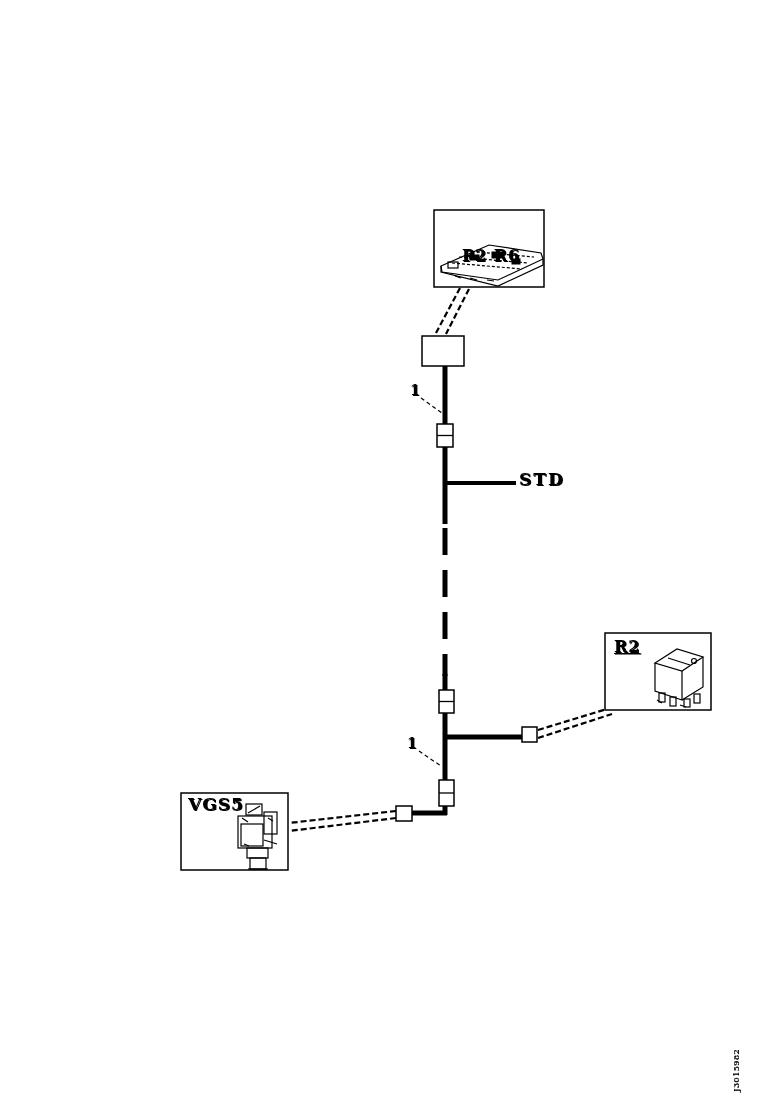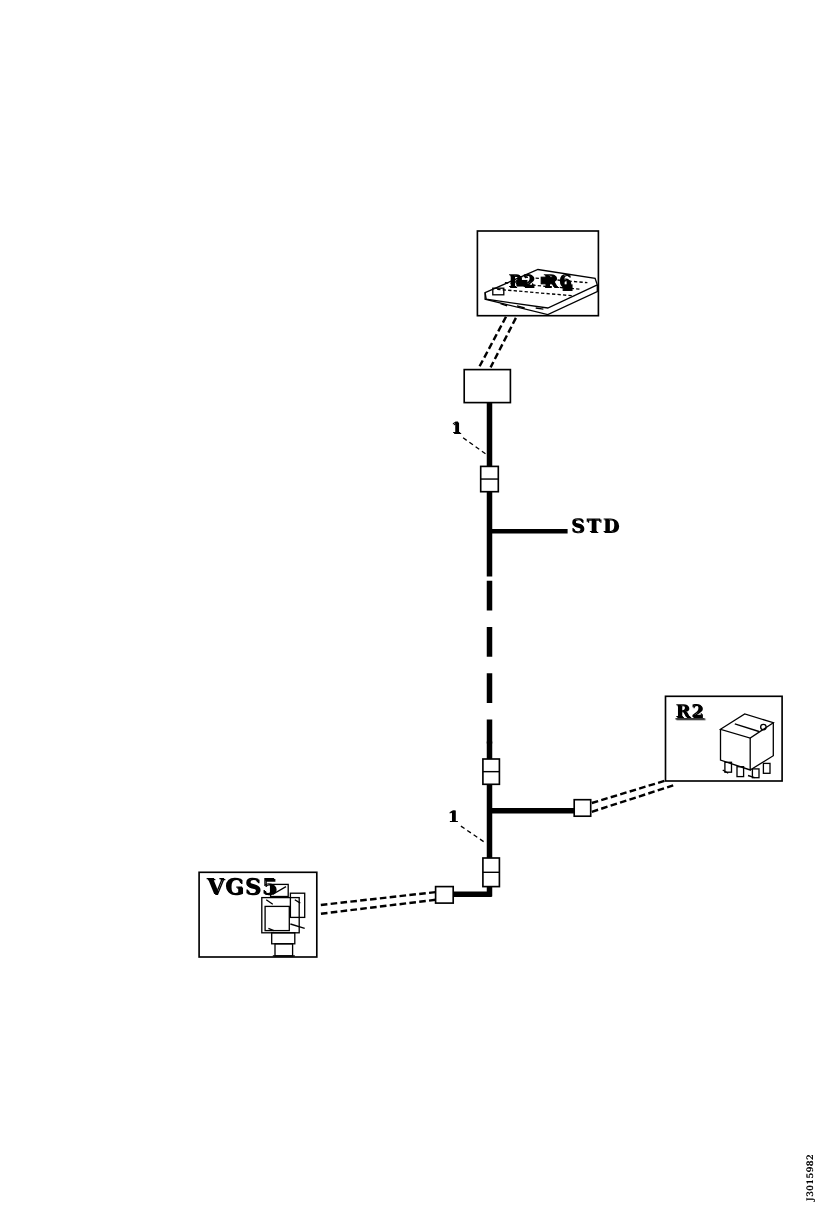"VGS5" .lbl-vgs5 { font-size: 20px -> 17px }
